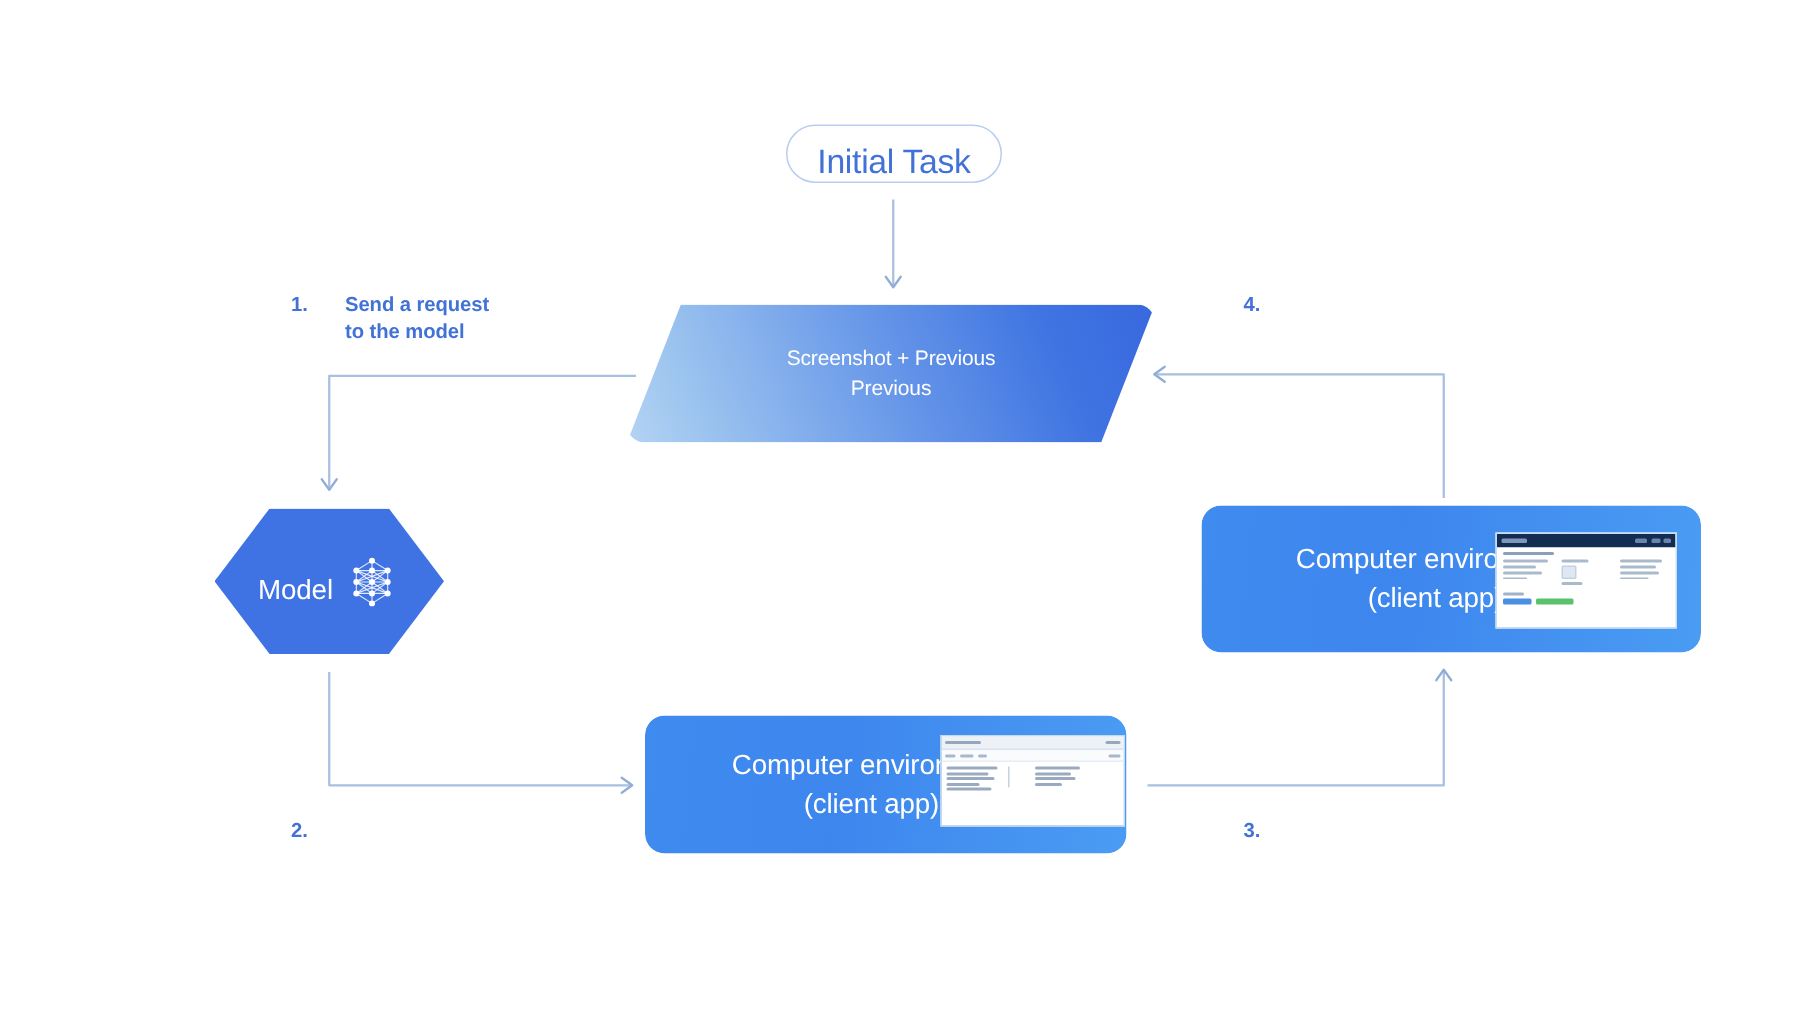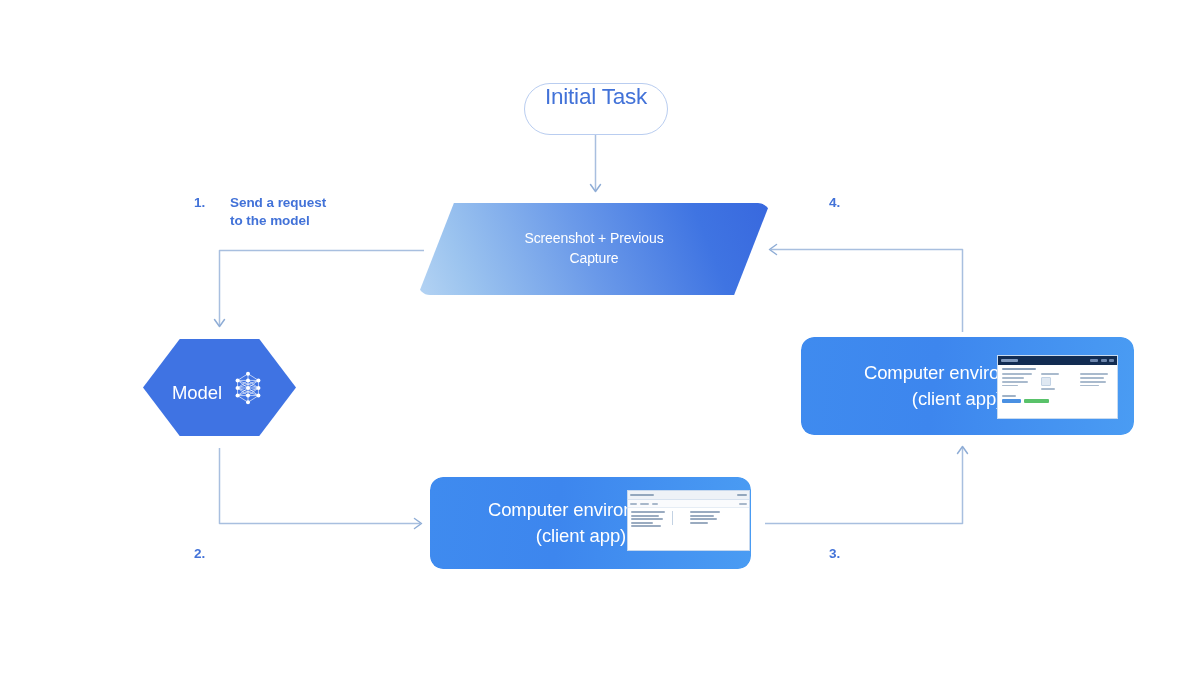"Initial Task" #initial-task-node { align-items: flex-start -> flex-end; height: 52px -> 39px }
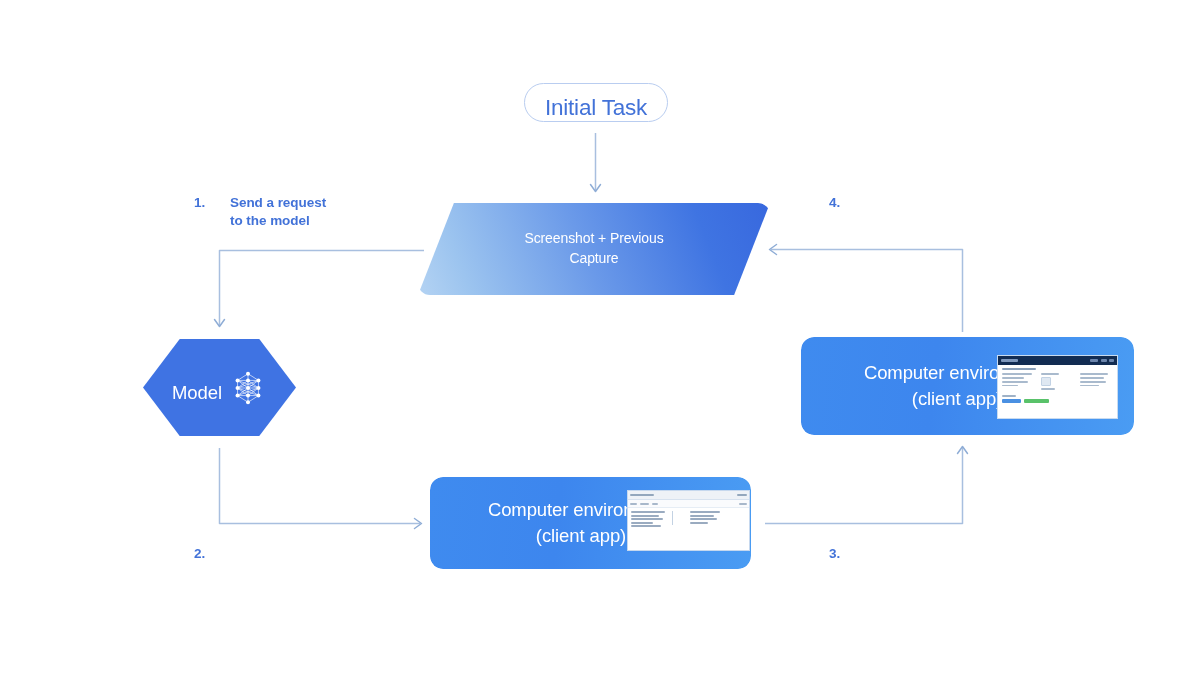"Capture" span { text: Capture -> Previous }
